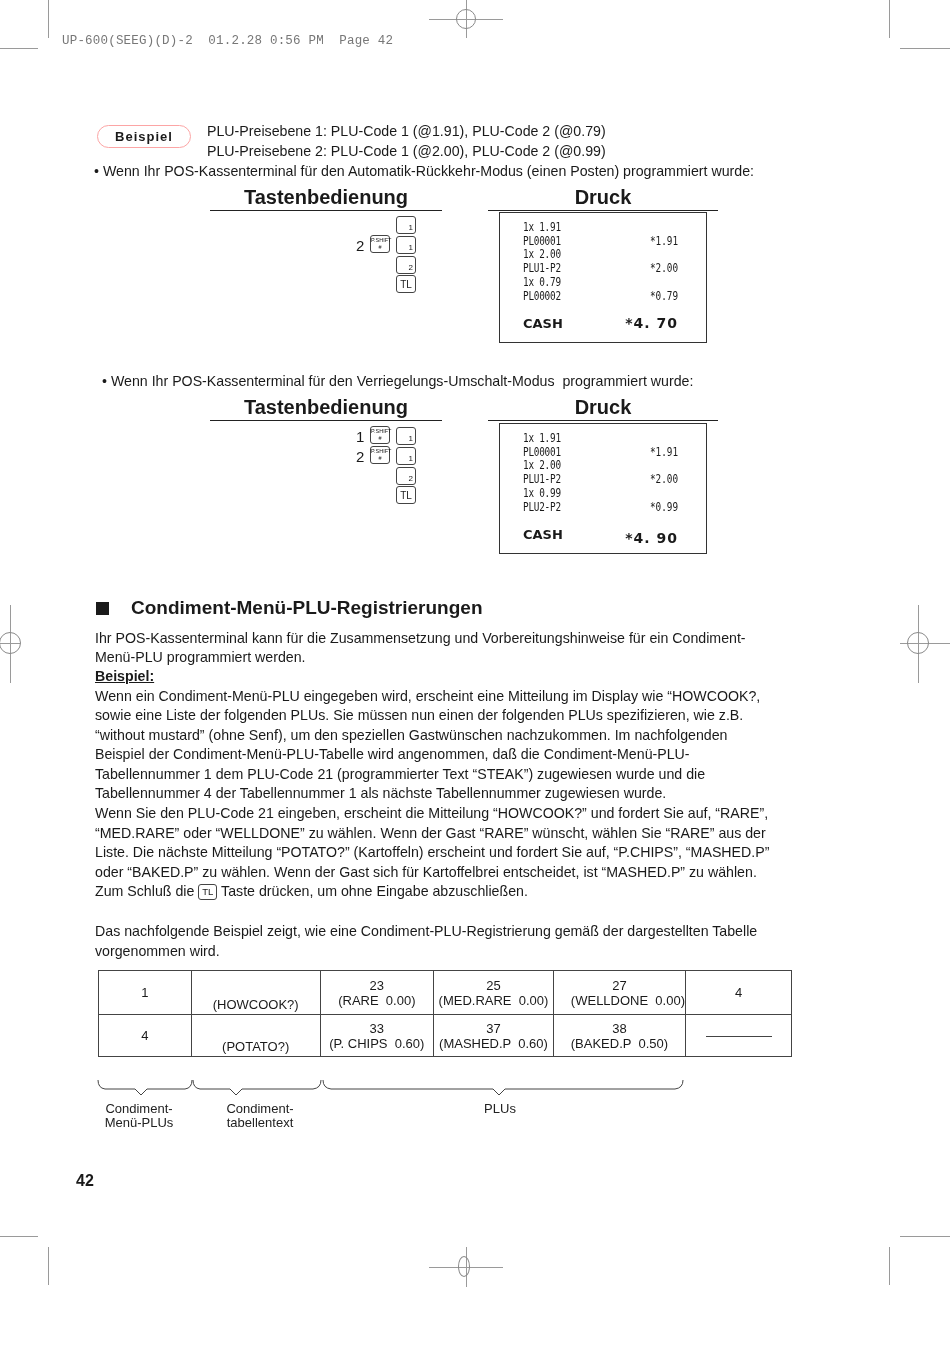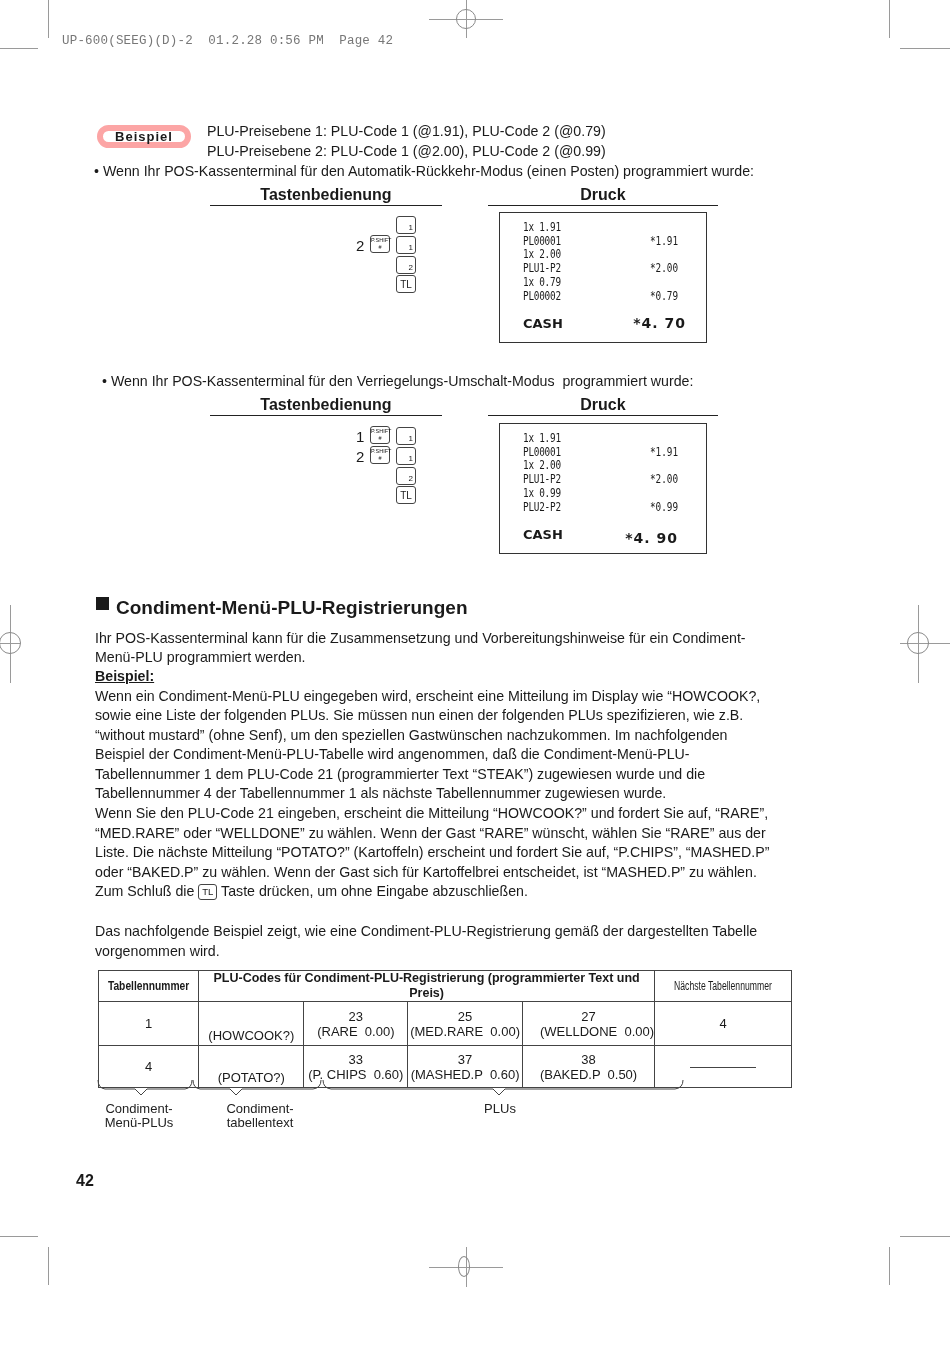"Beispiel" .beispiel-pill { border: 6px solid #fca5a5 -> 1px solid #fca5a5 }
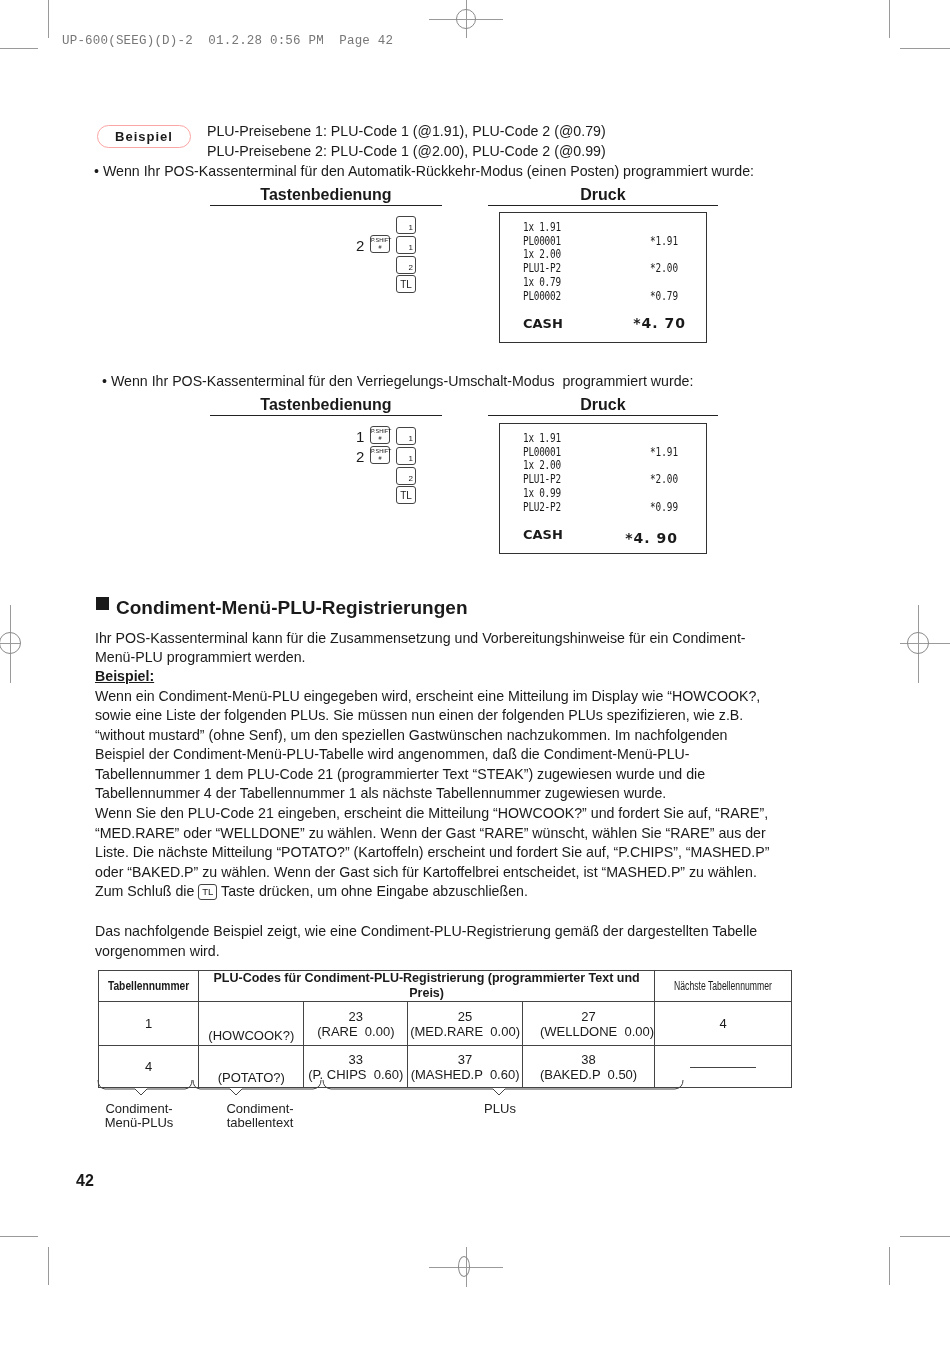"Tastenbedienung" .col-head { font-size: 16px -> 20px }
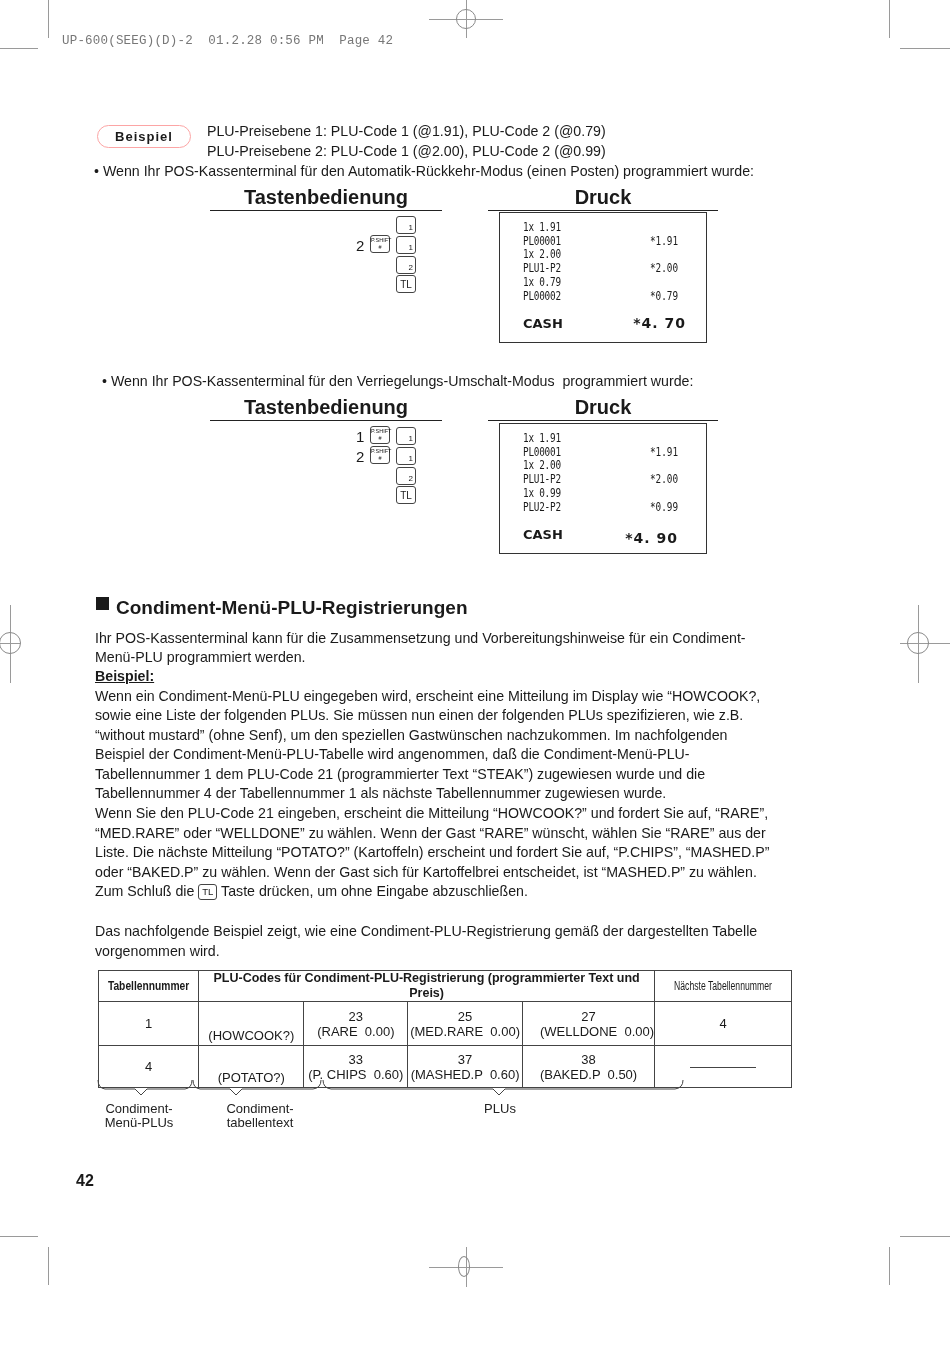"*4. 70" div.rtotal { right: 20px -> 28px }
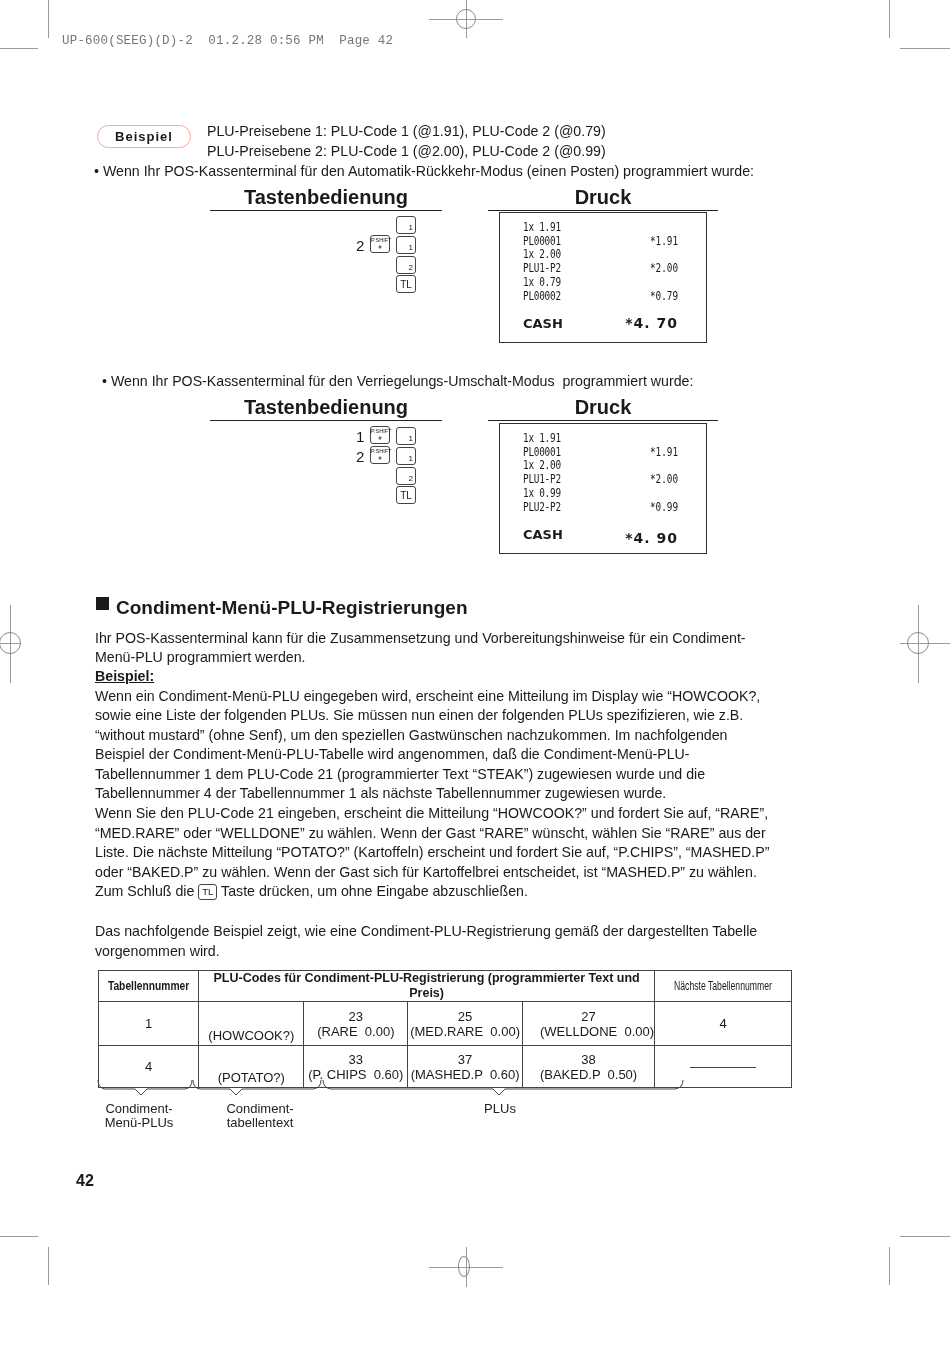"Condiment-Menü-PLU-Registrierungen" div.abs { align-items: flex-start -> center; gap: 7px -> 22px }
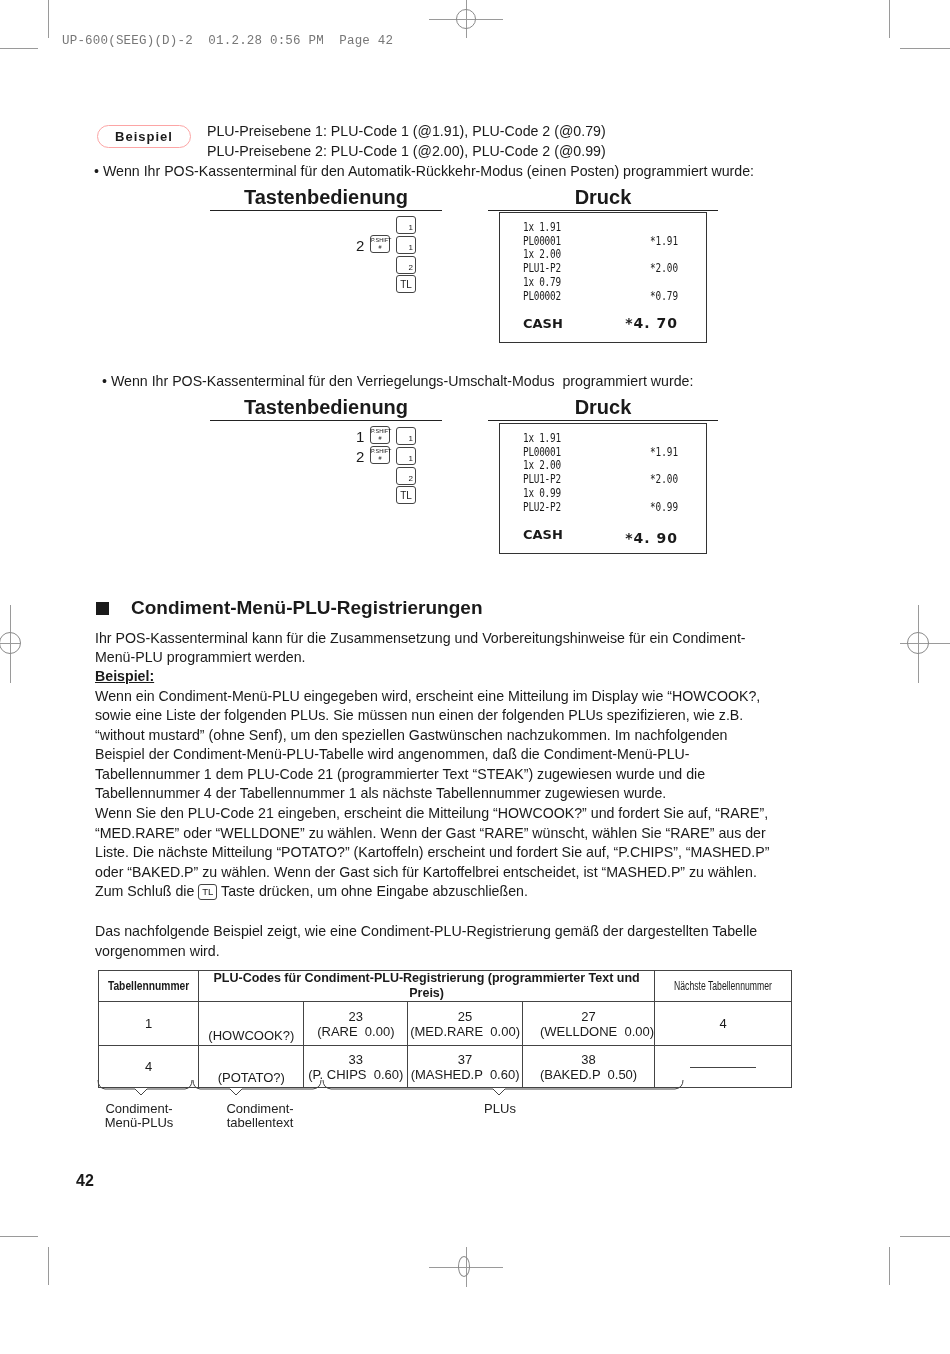"Tabellennummer" tr { html: <tr> <th><span>Tabellennummer</span></th> <th>PLU-Codes für Condiment-PLU-Registrierung (programmierter Text und Preis)</th> <th><span>Nächste Tabellennummer</span></th> </tr> -> none }
